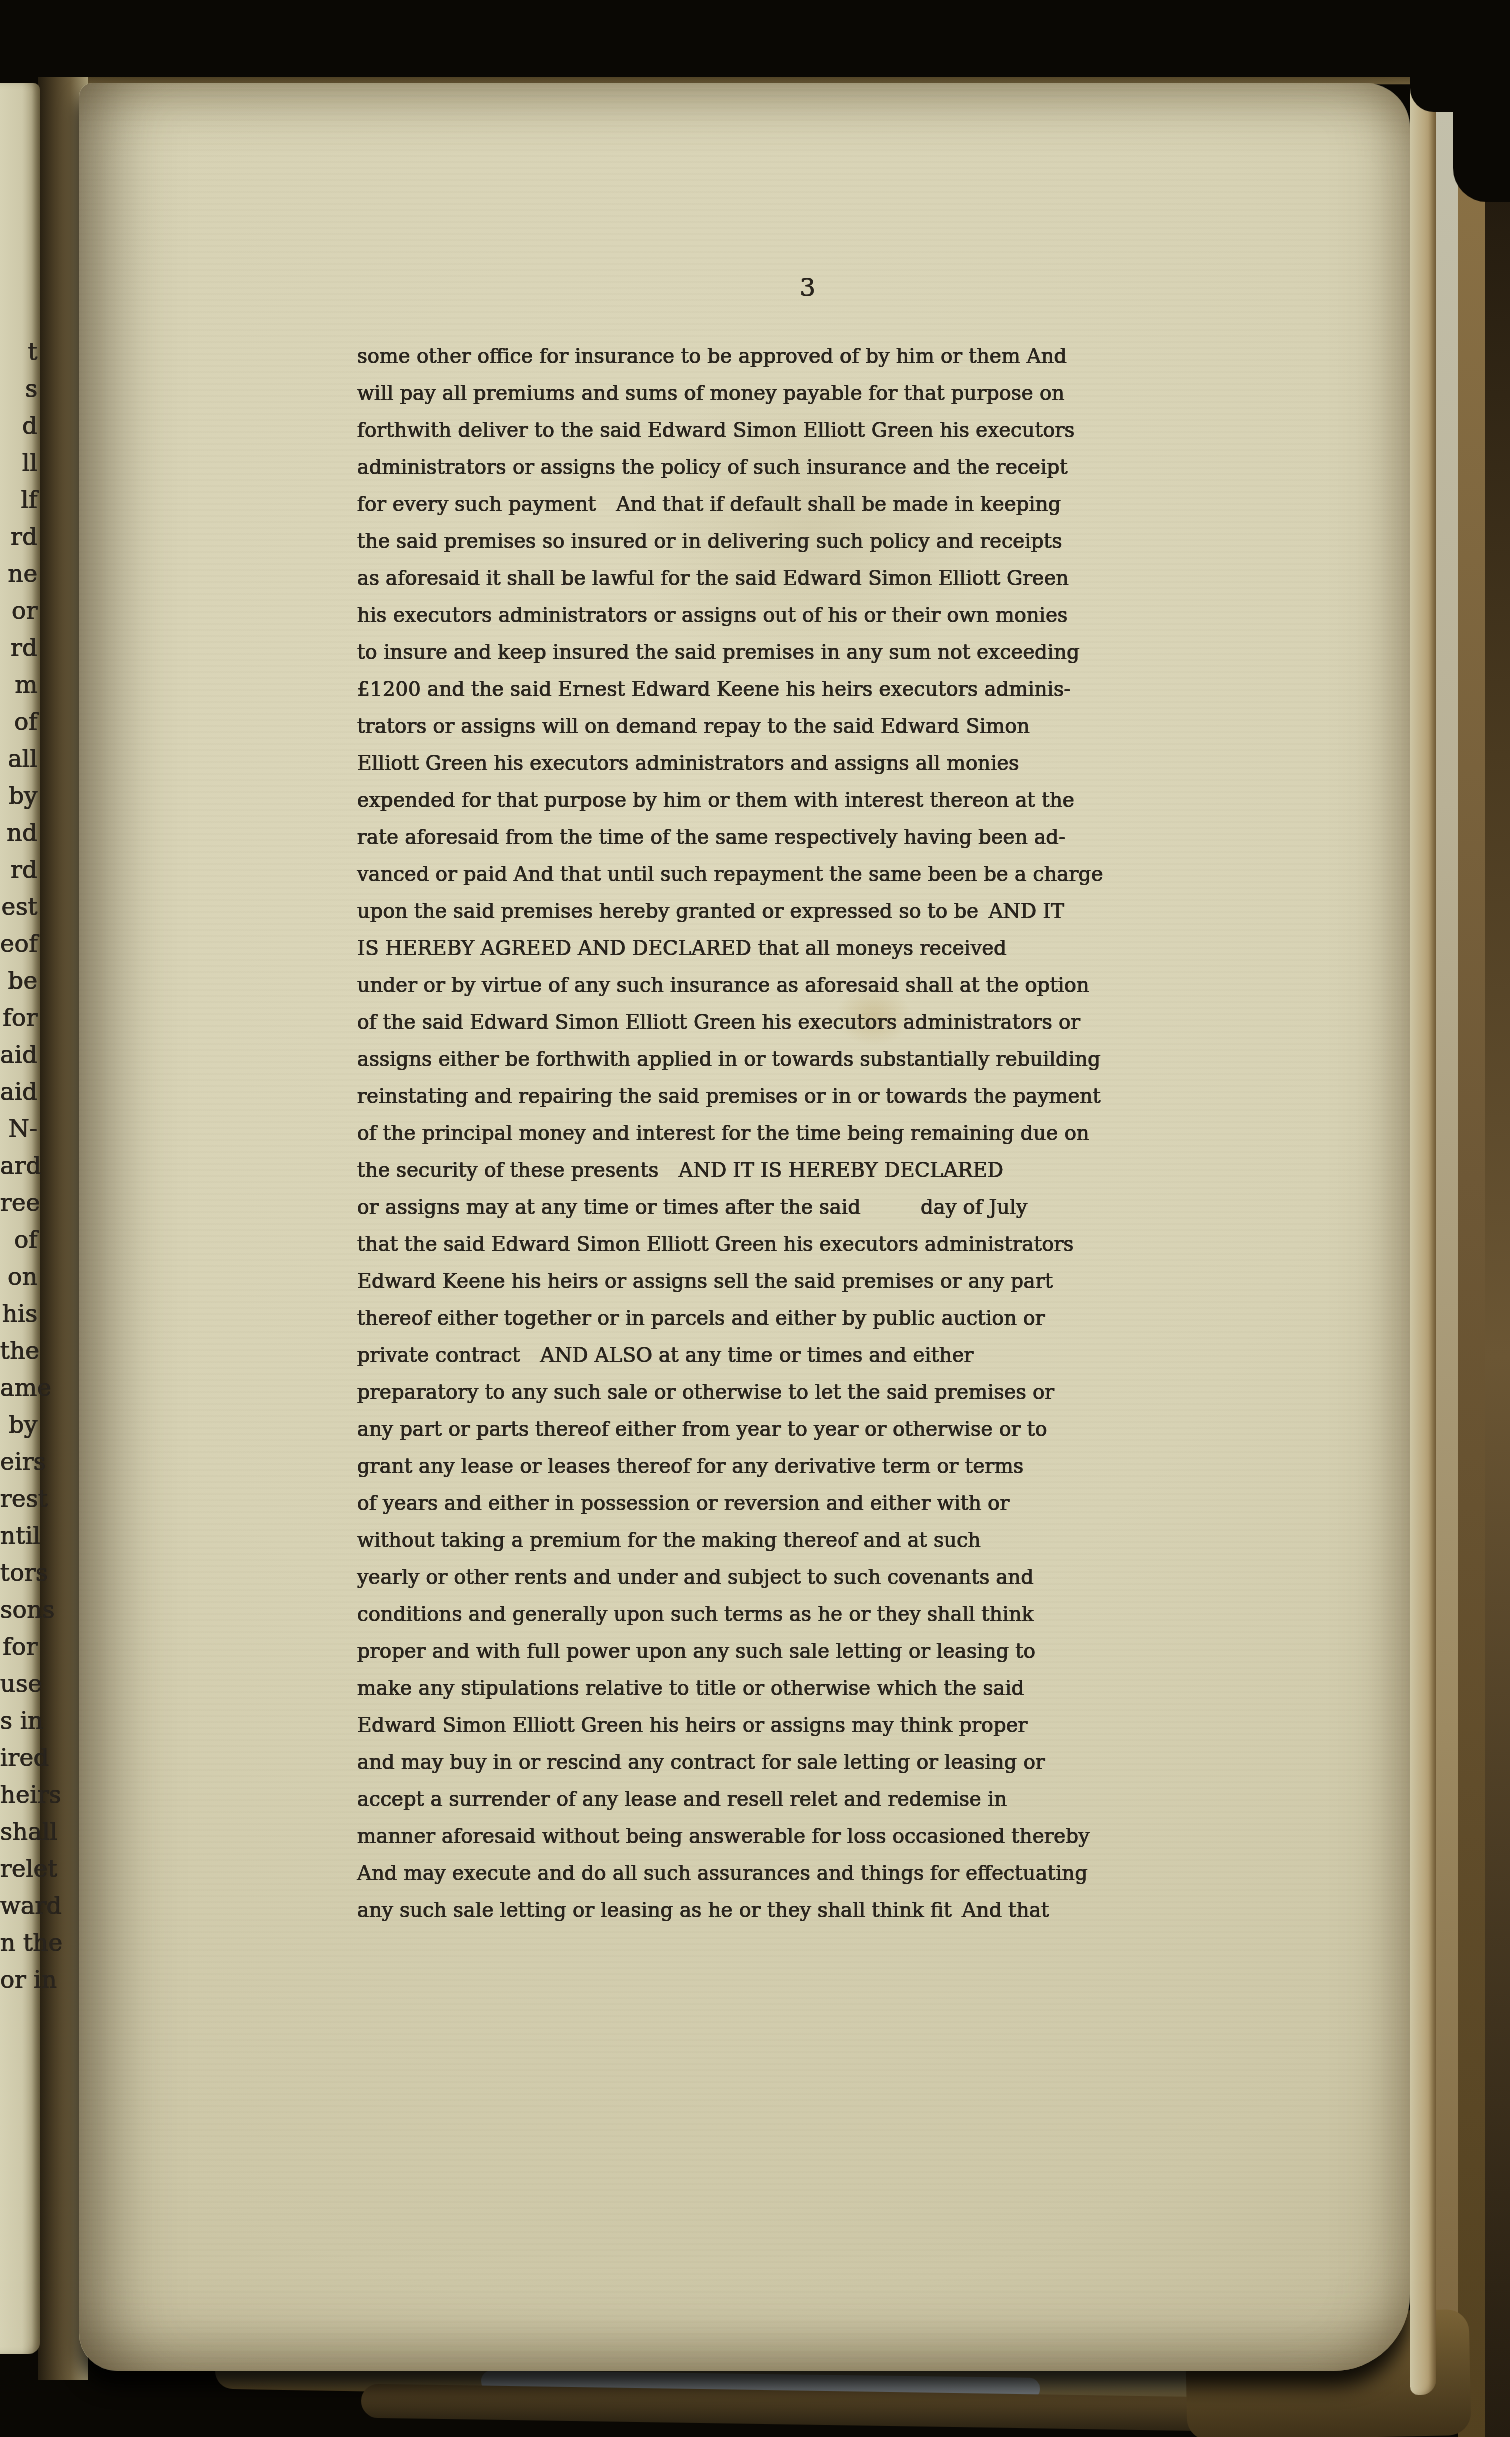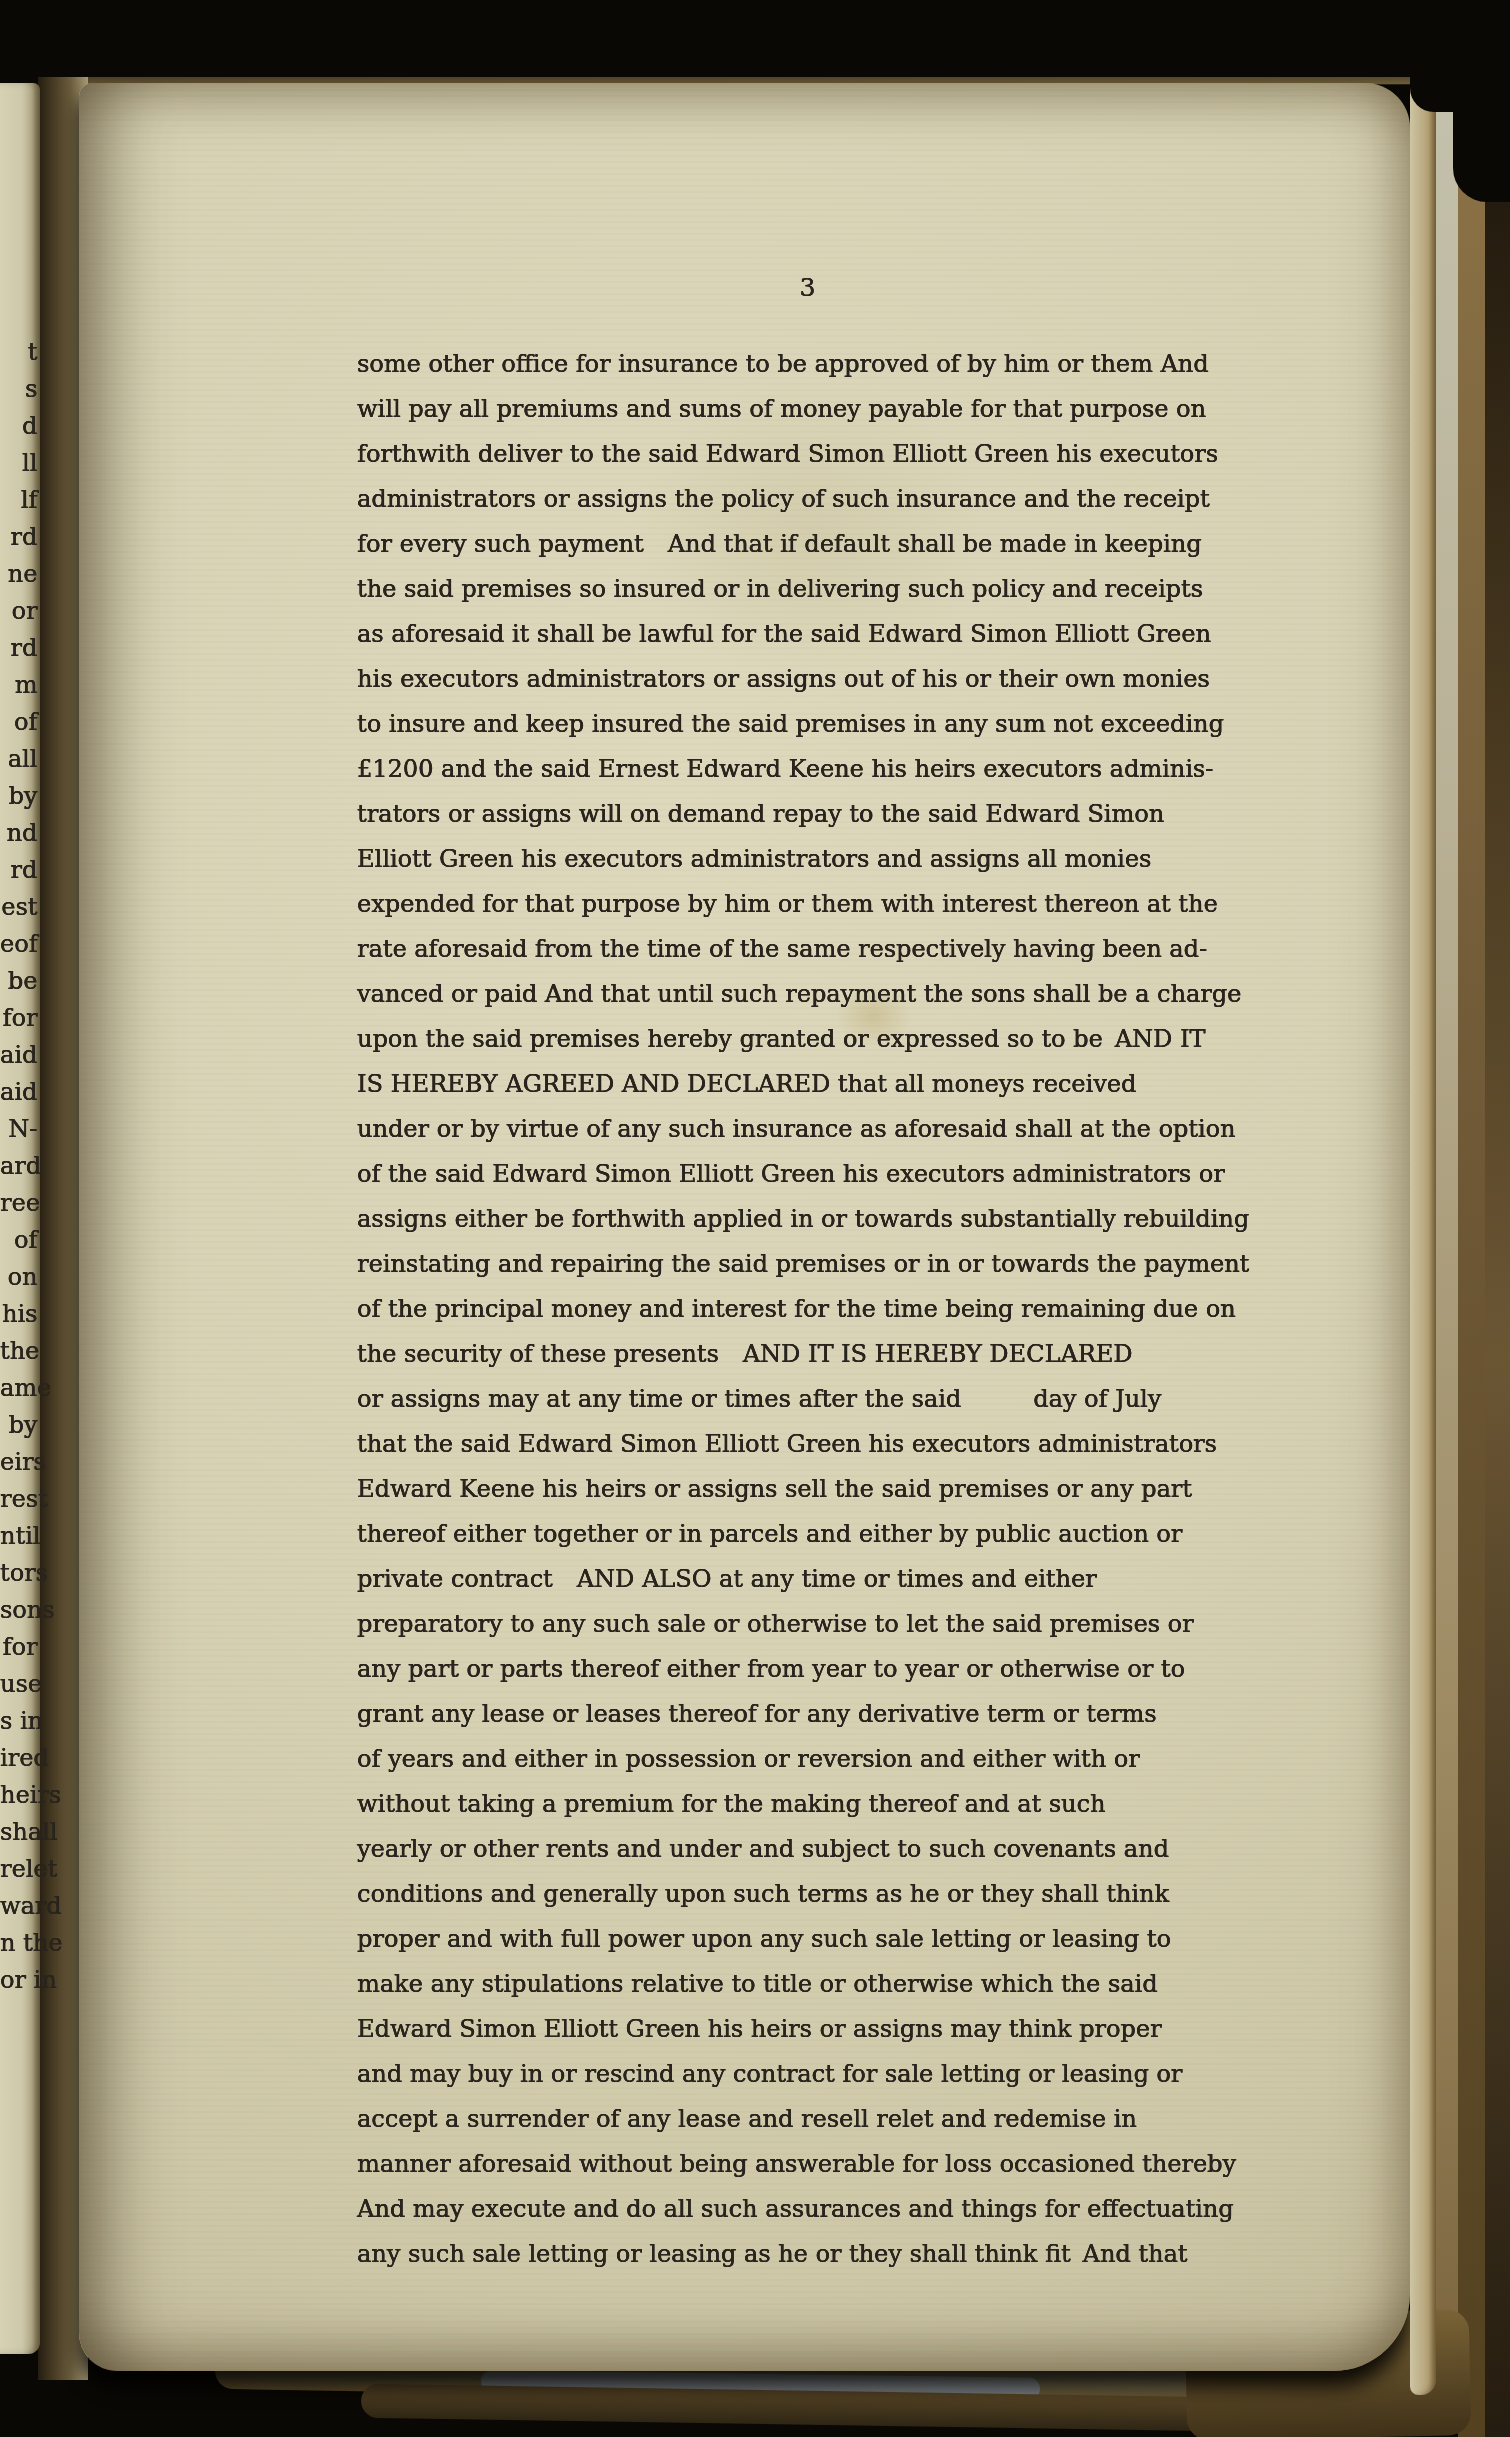"some other office for insurance" .text-line { font-size: 24px -> 20px; margin-top: 8px -> none }
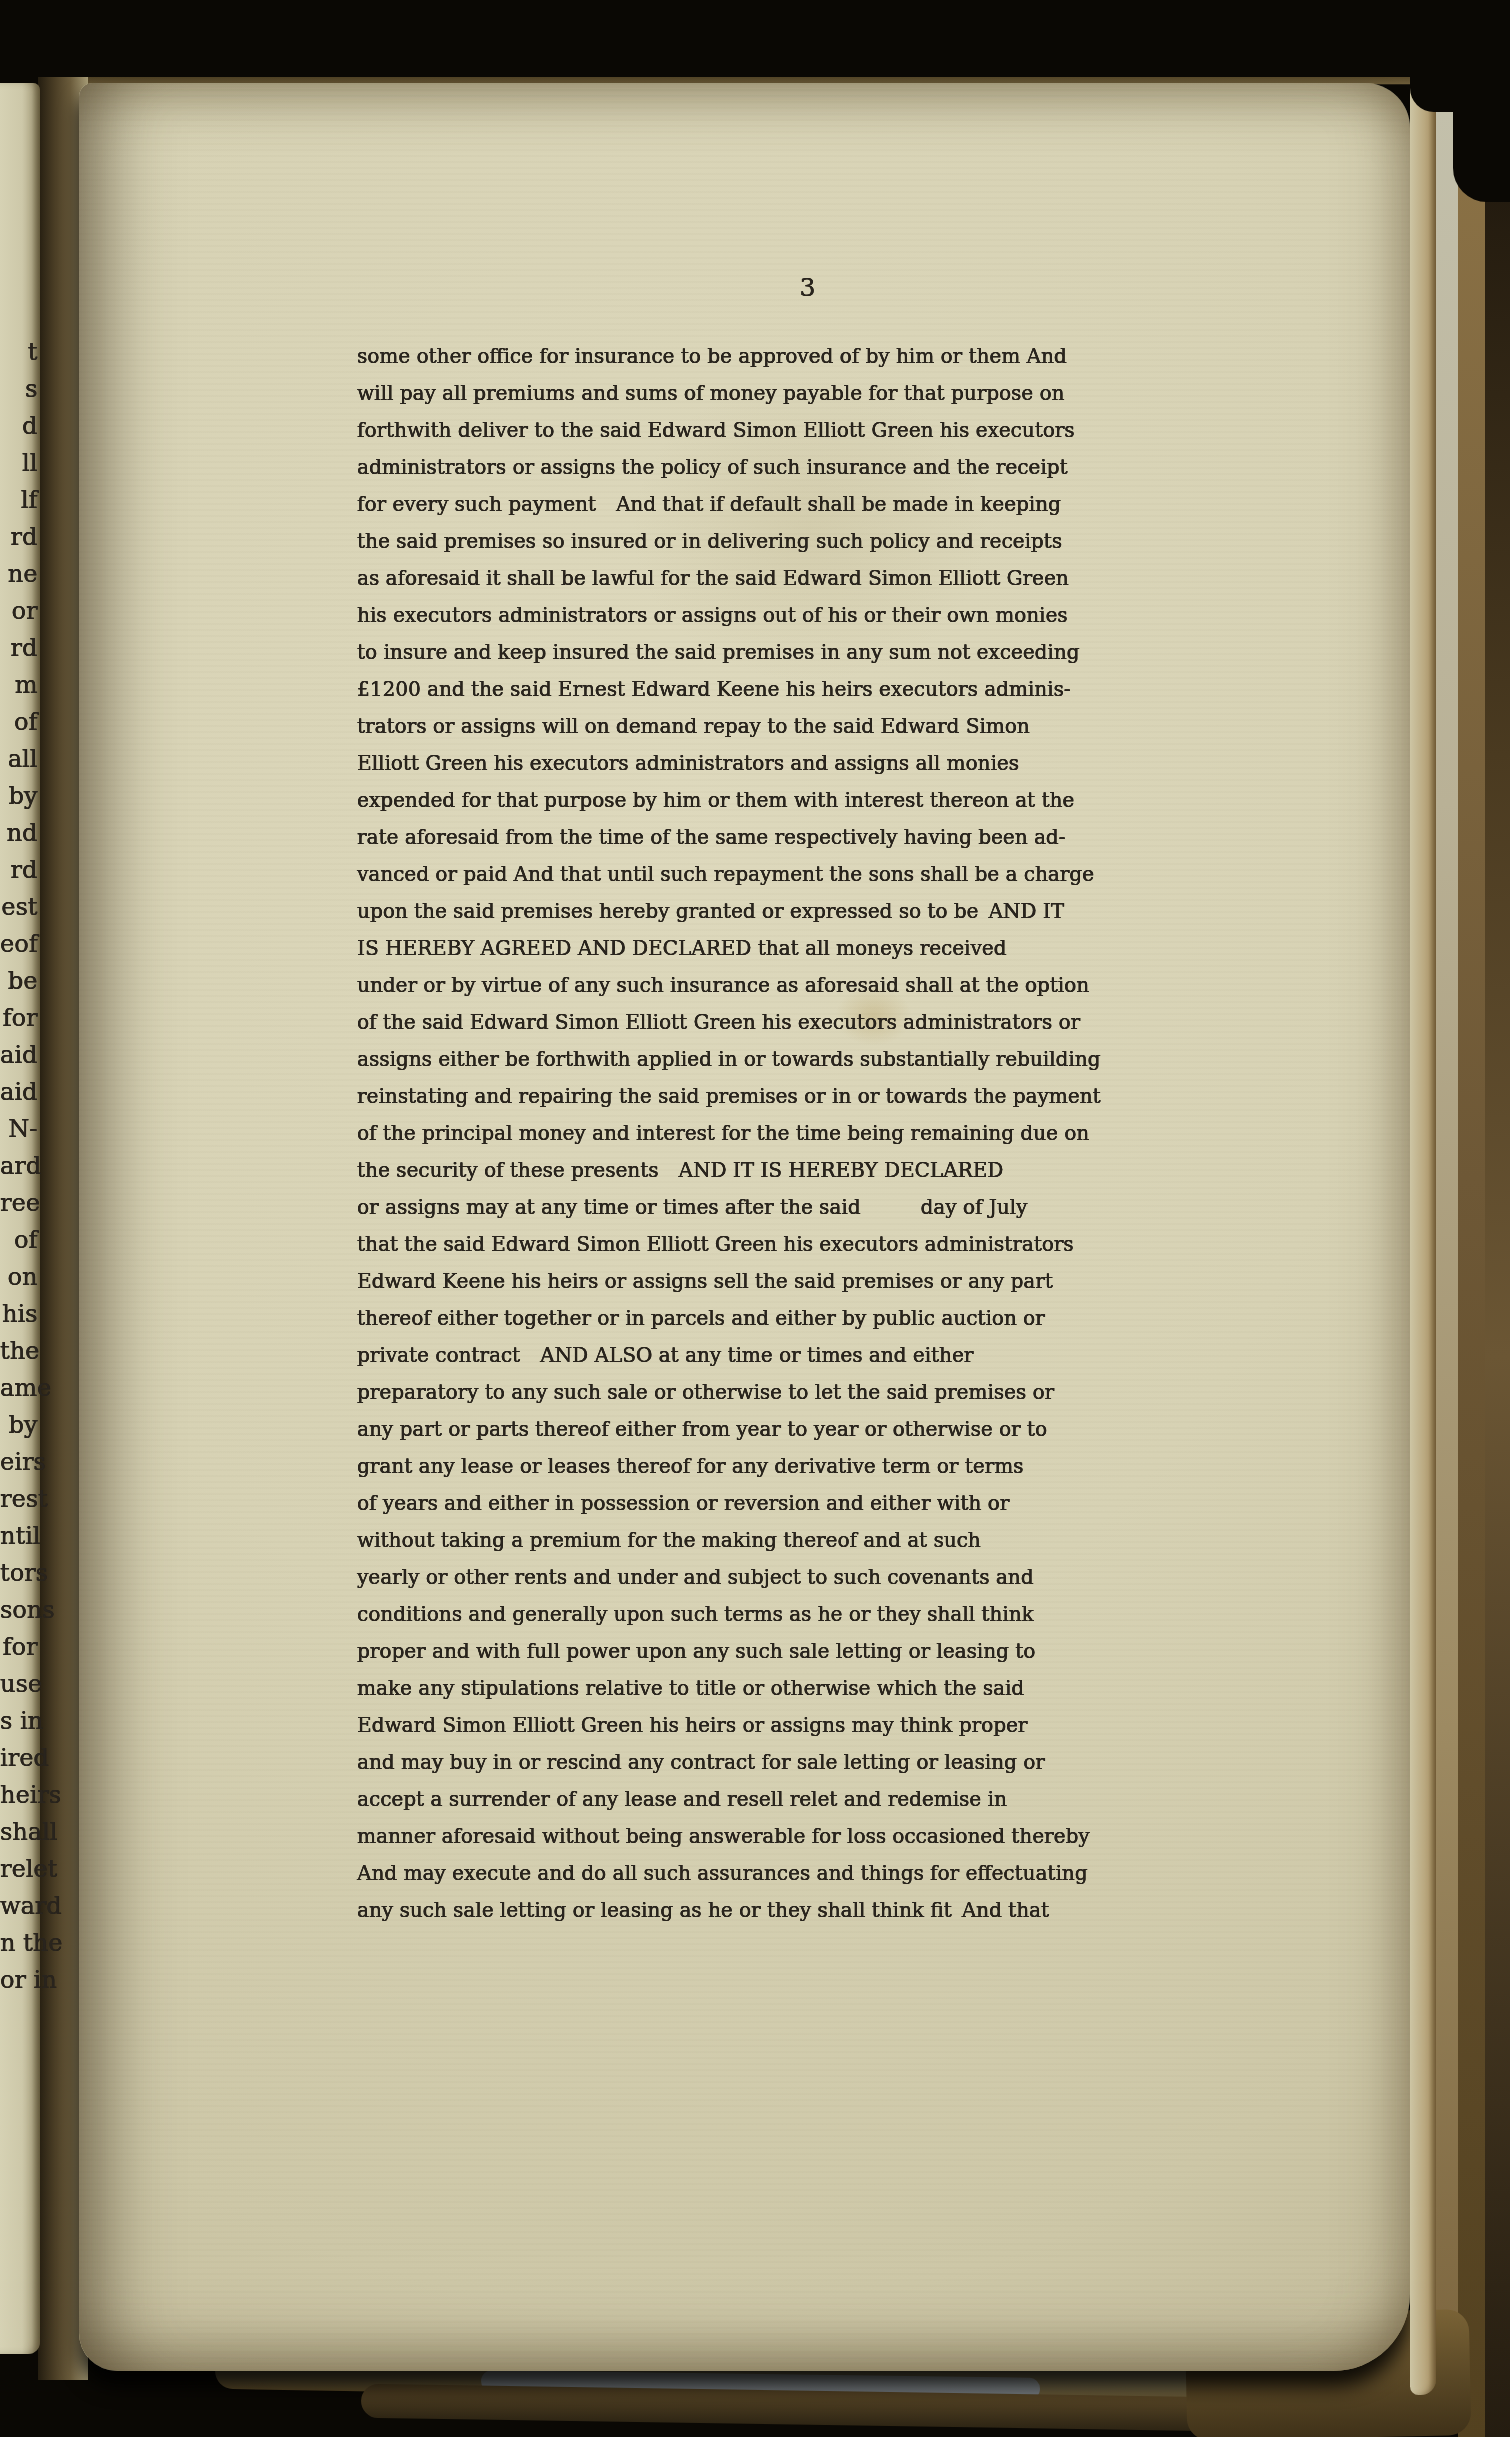"vanced or paid And that" div.text-line { text: sons shall -> same been }
